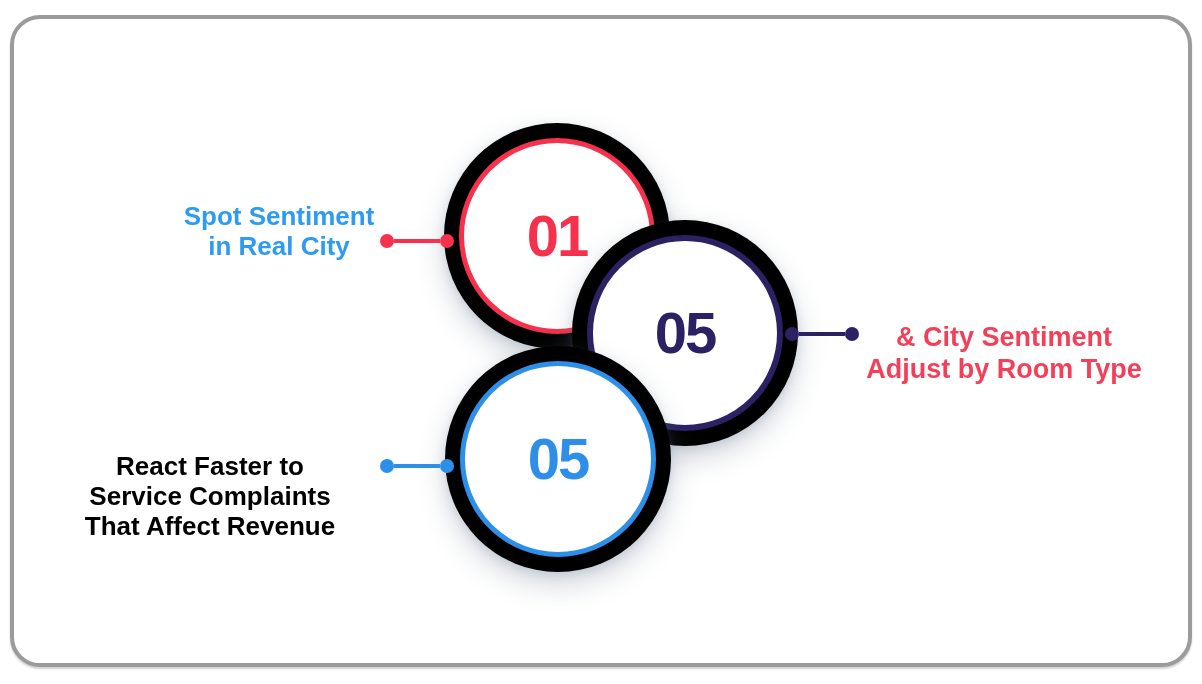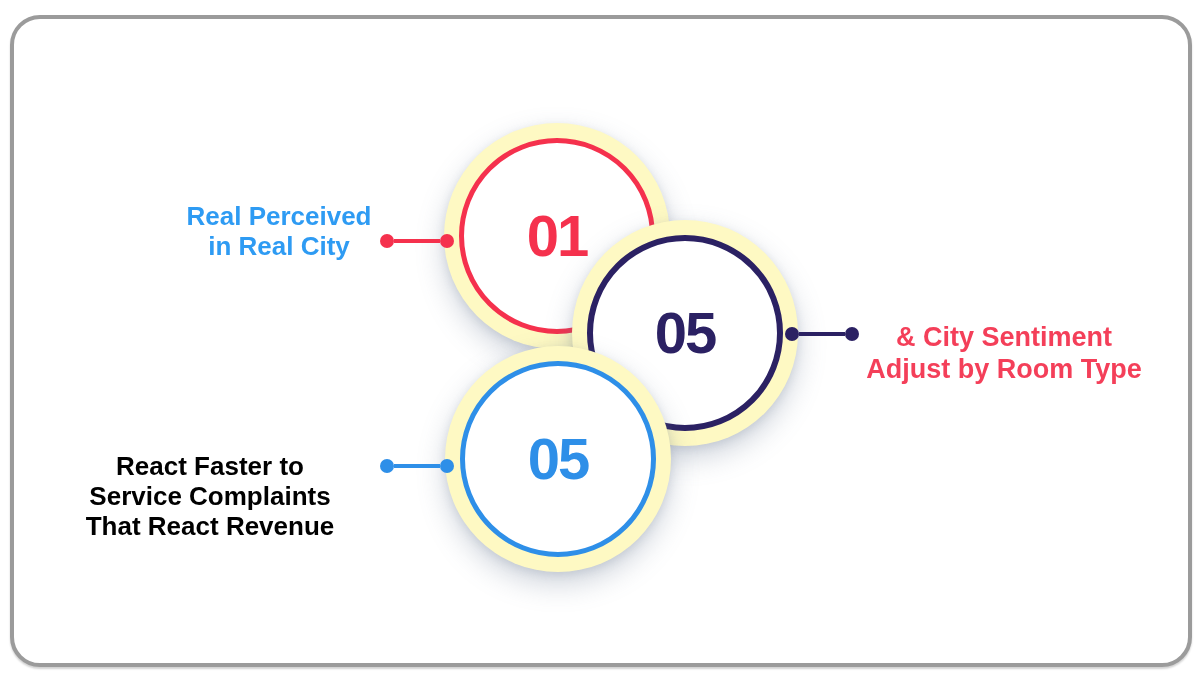"Real Perceived" div { text: Real Perceived -> Spot Sentiment }
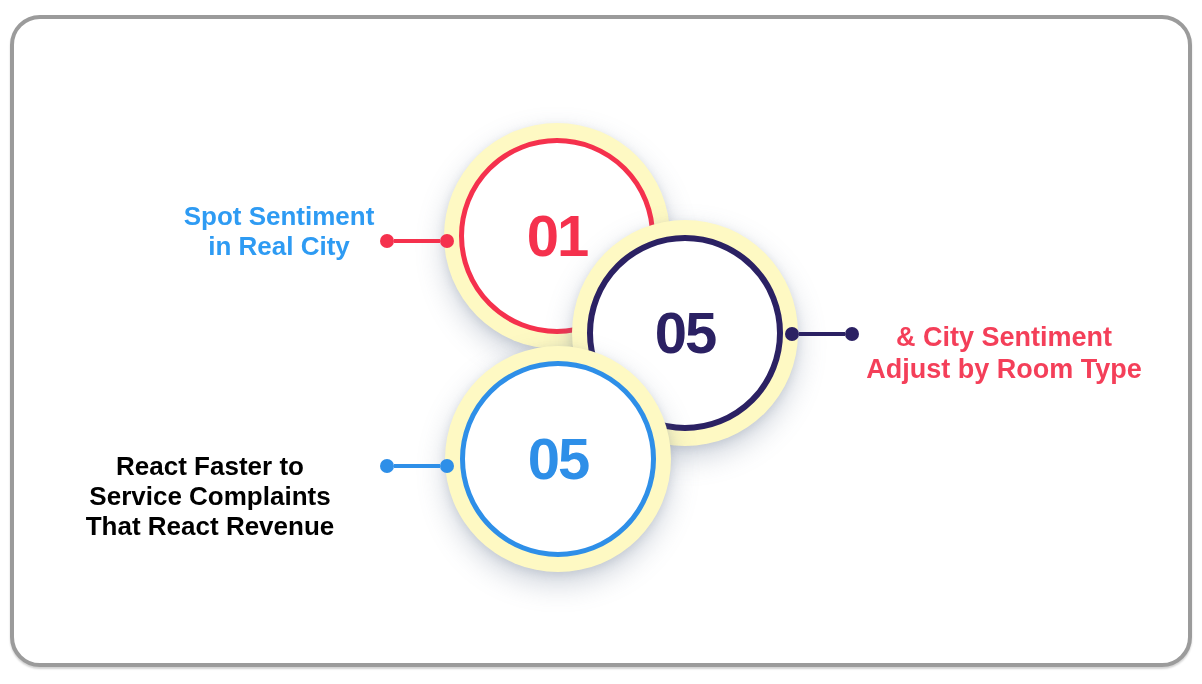"01" .halo { background: #fef9c3 -> #000000 }
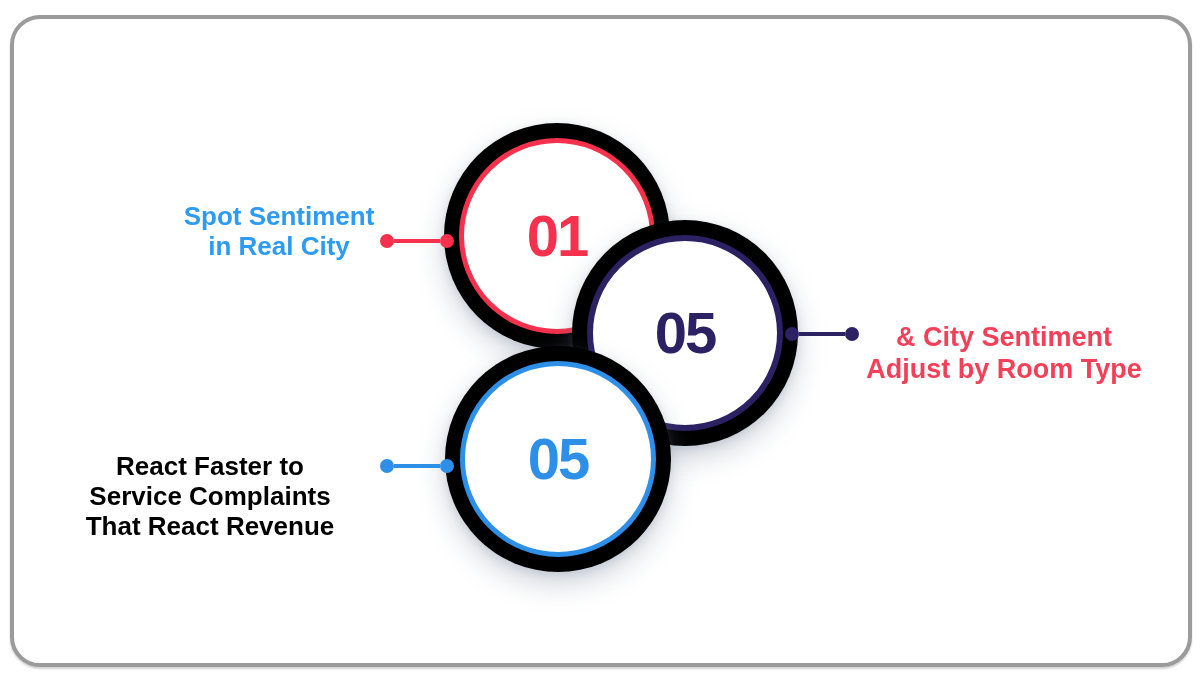"That React Revenue" div { text: React -> Affect }
